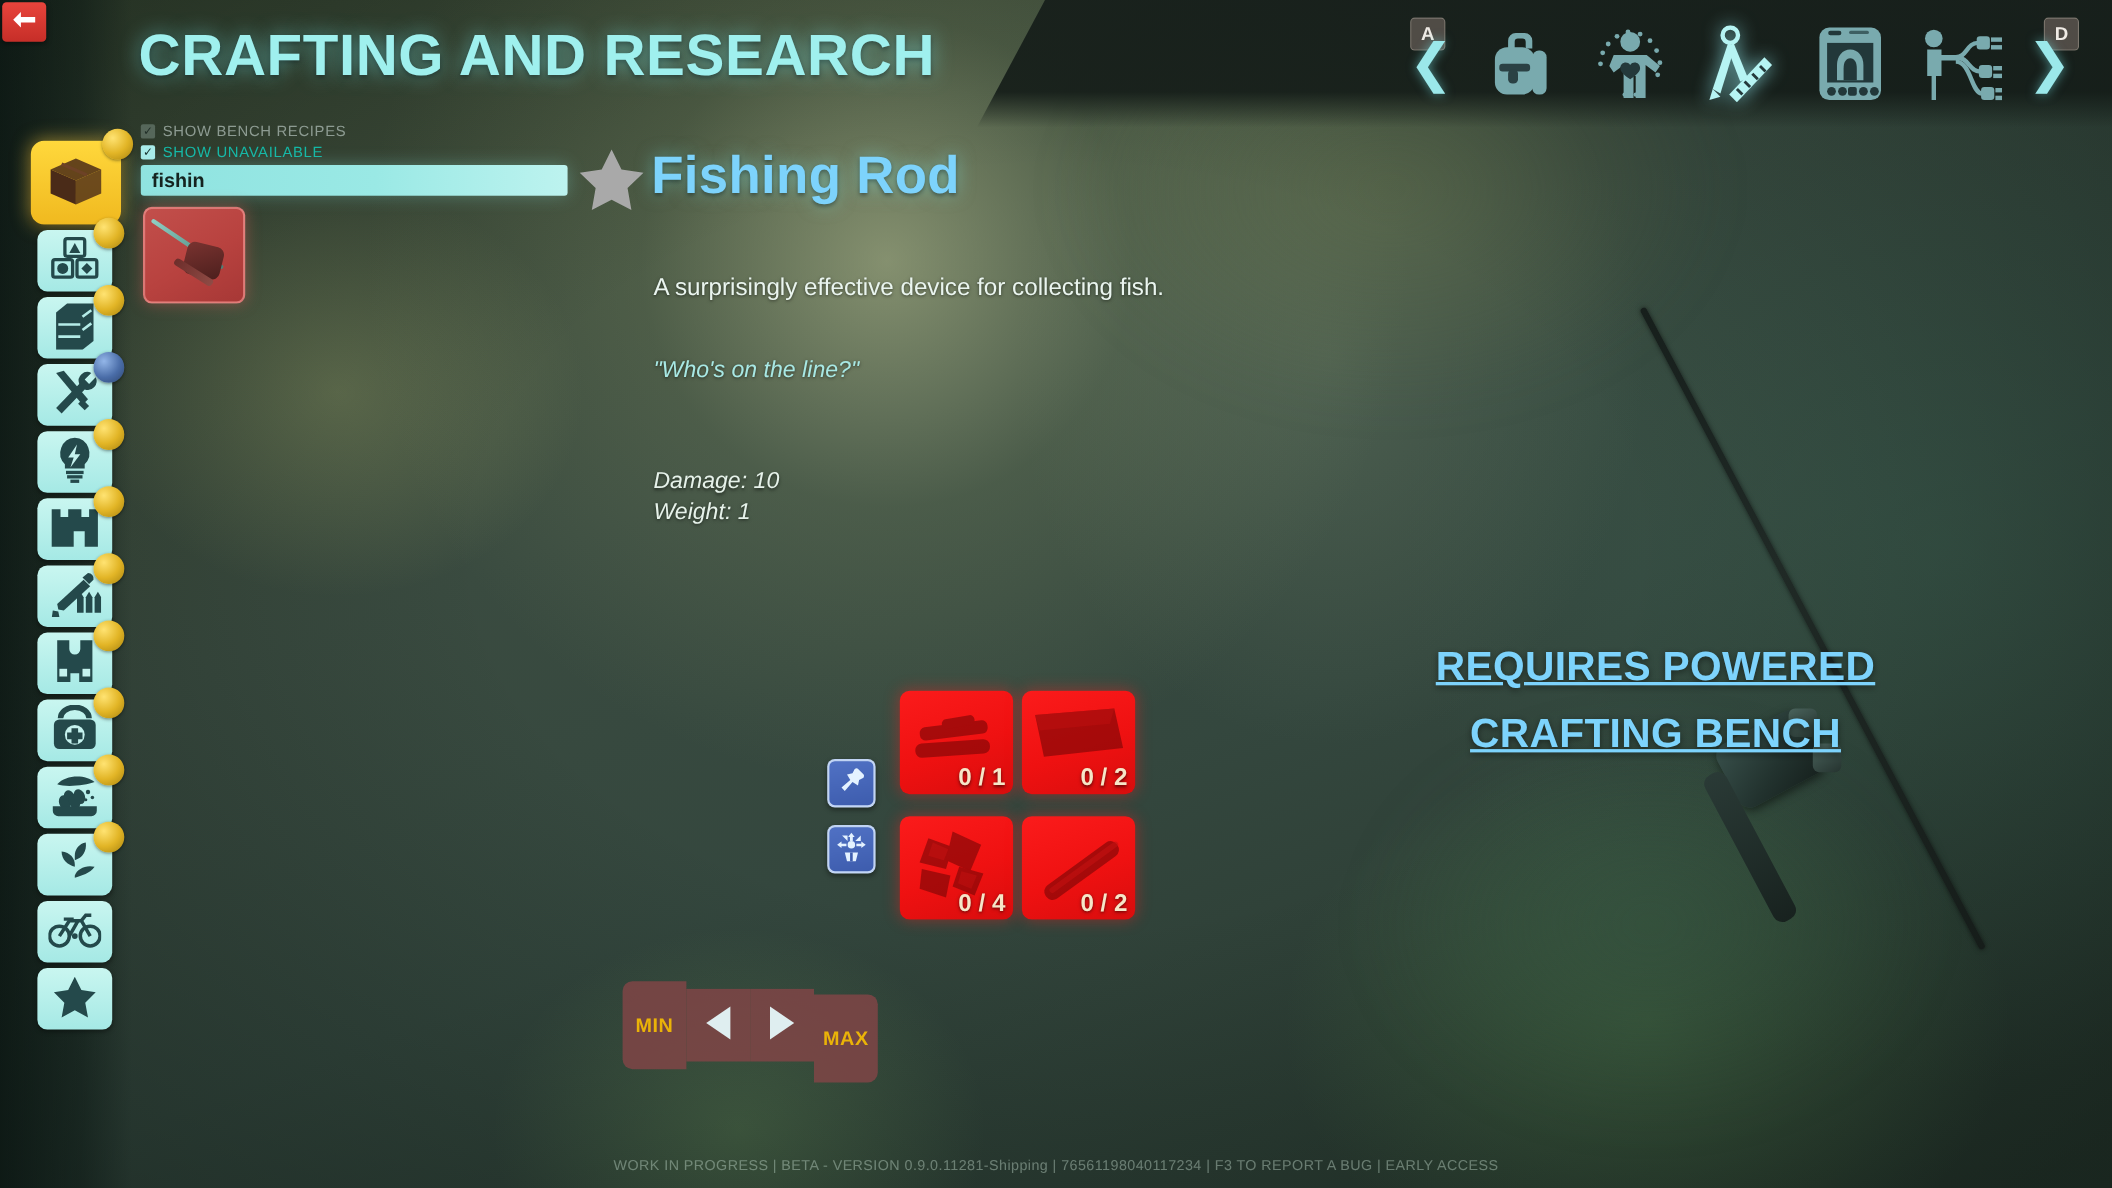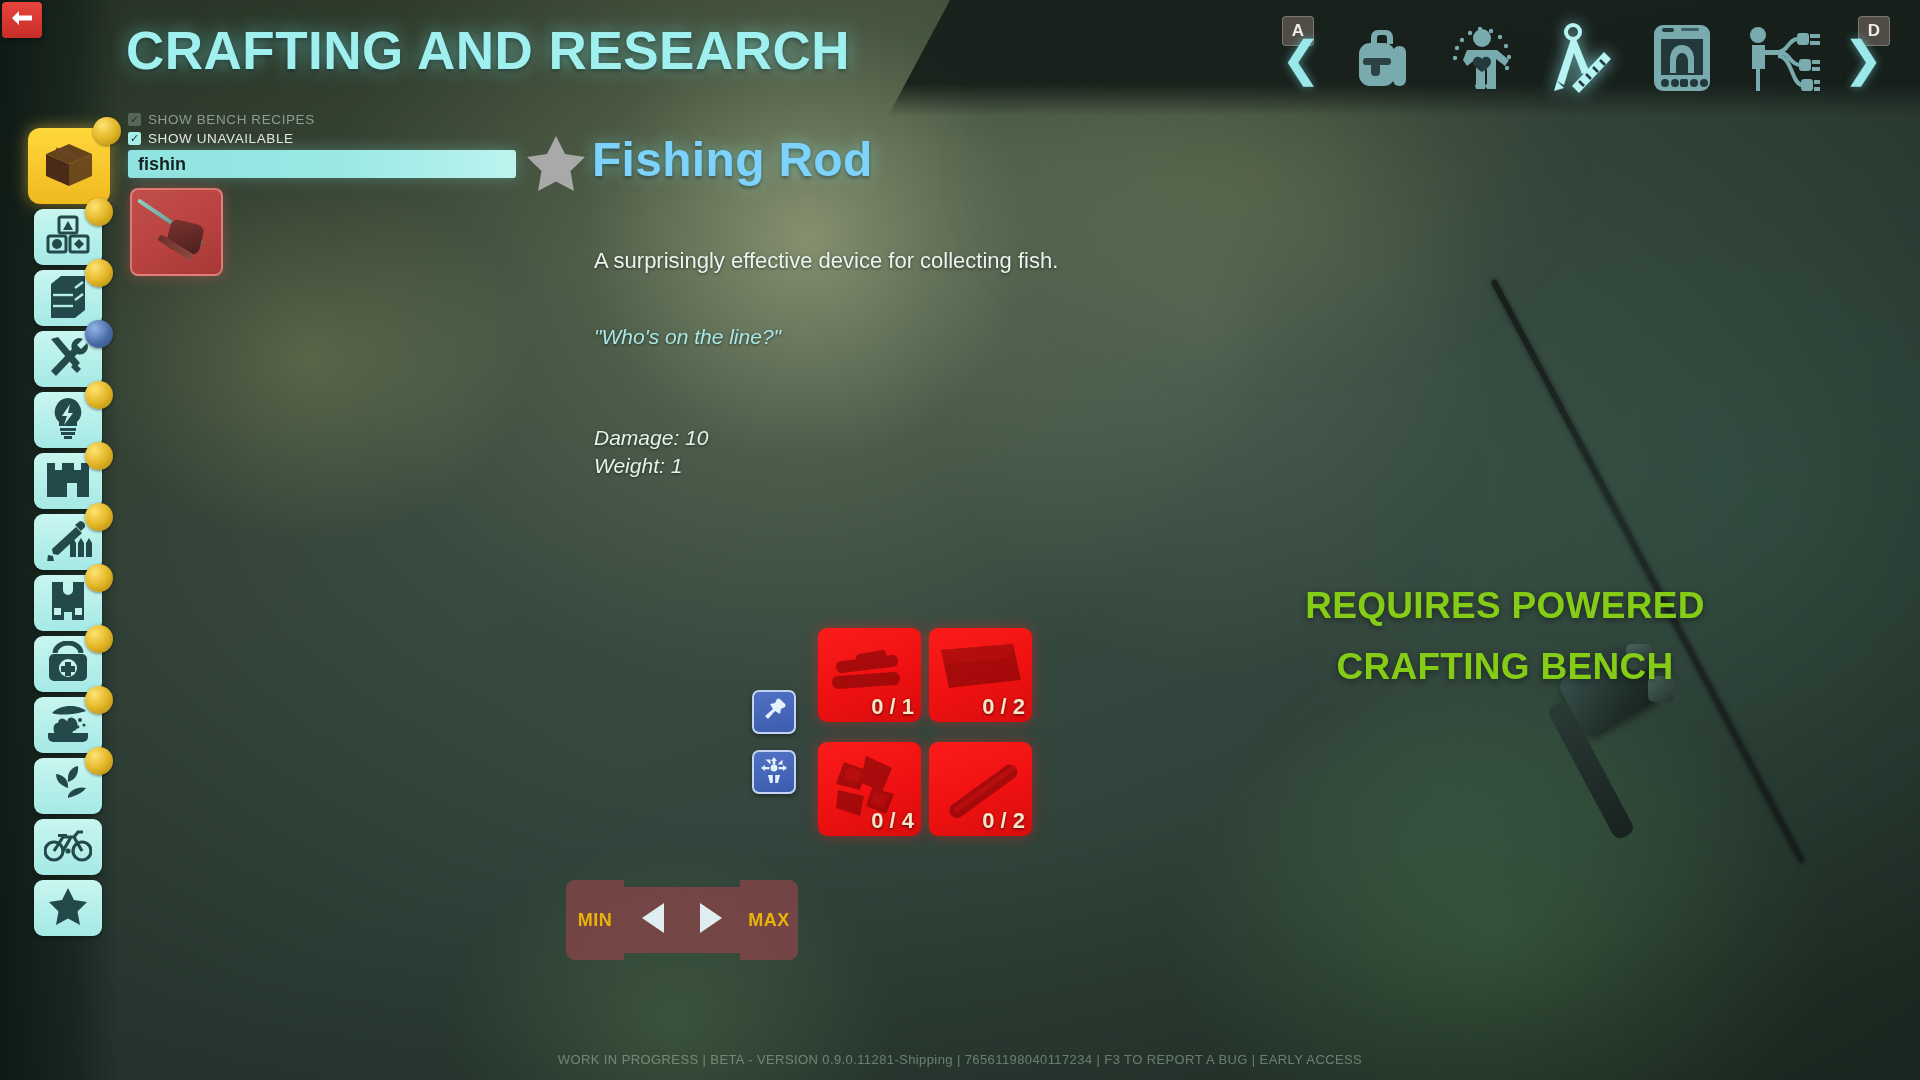"SHOW UNAVAILABLE" .cblabel.on { color: #e5e5e5 -> #14b8a6 }
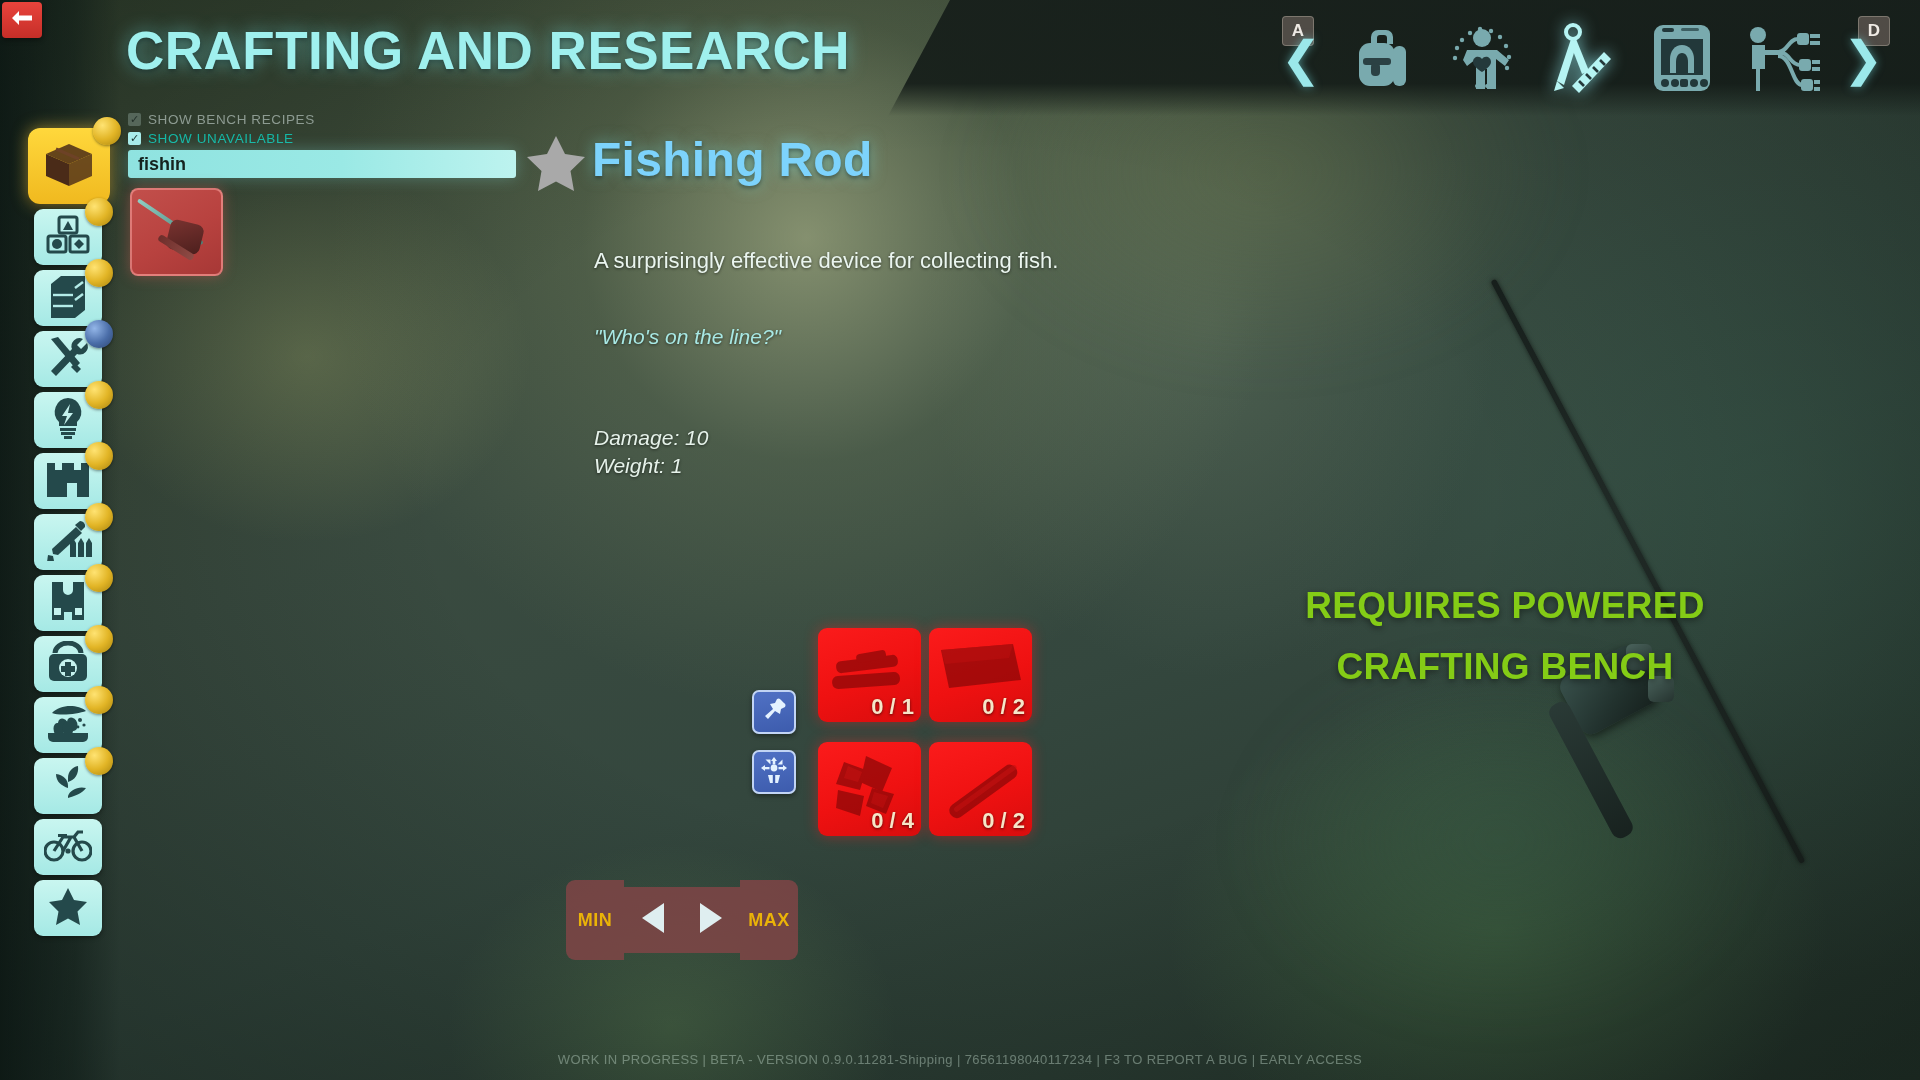"REQUIRES POWERED" .warning { color: #84cc16 -> #7dd3fc; text-decoration: none -> underline }
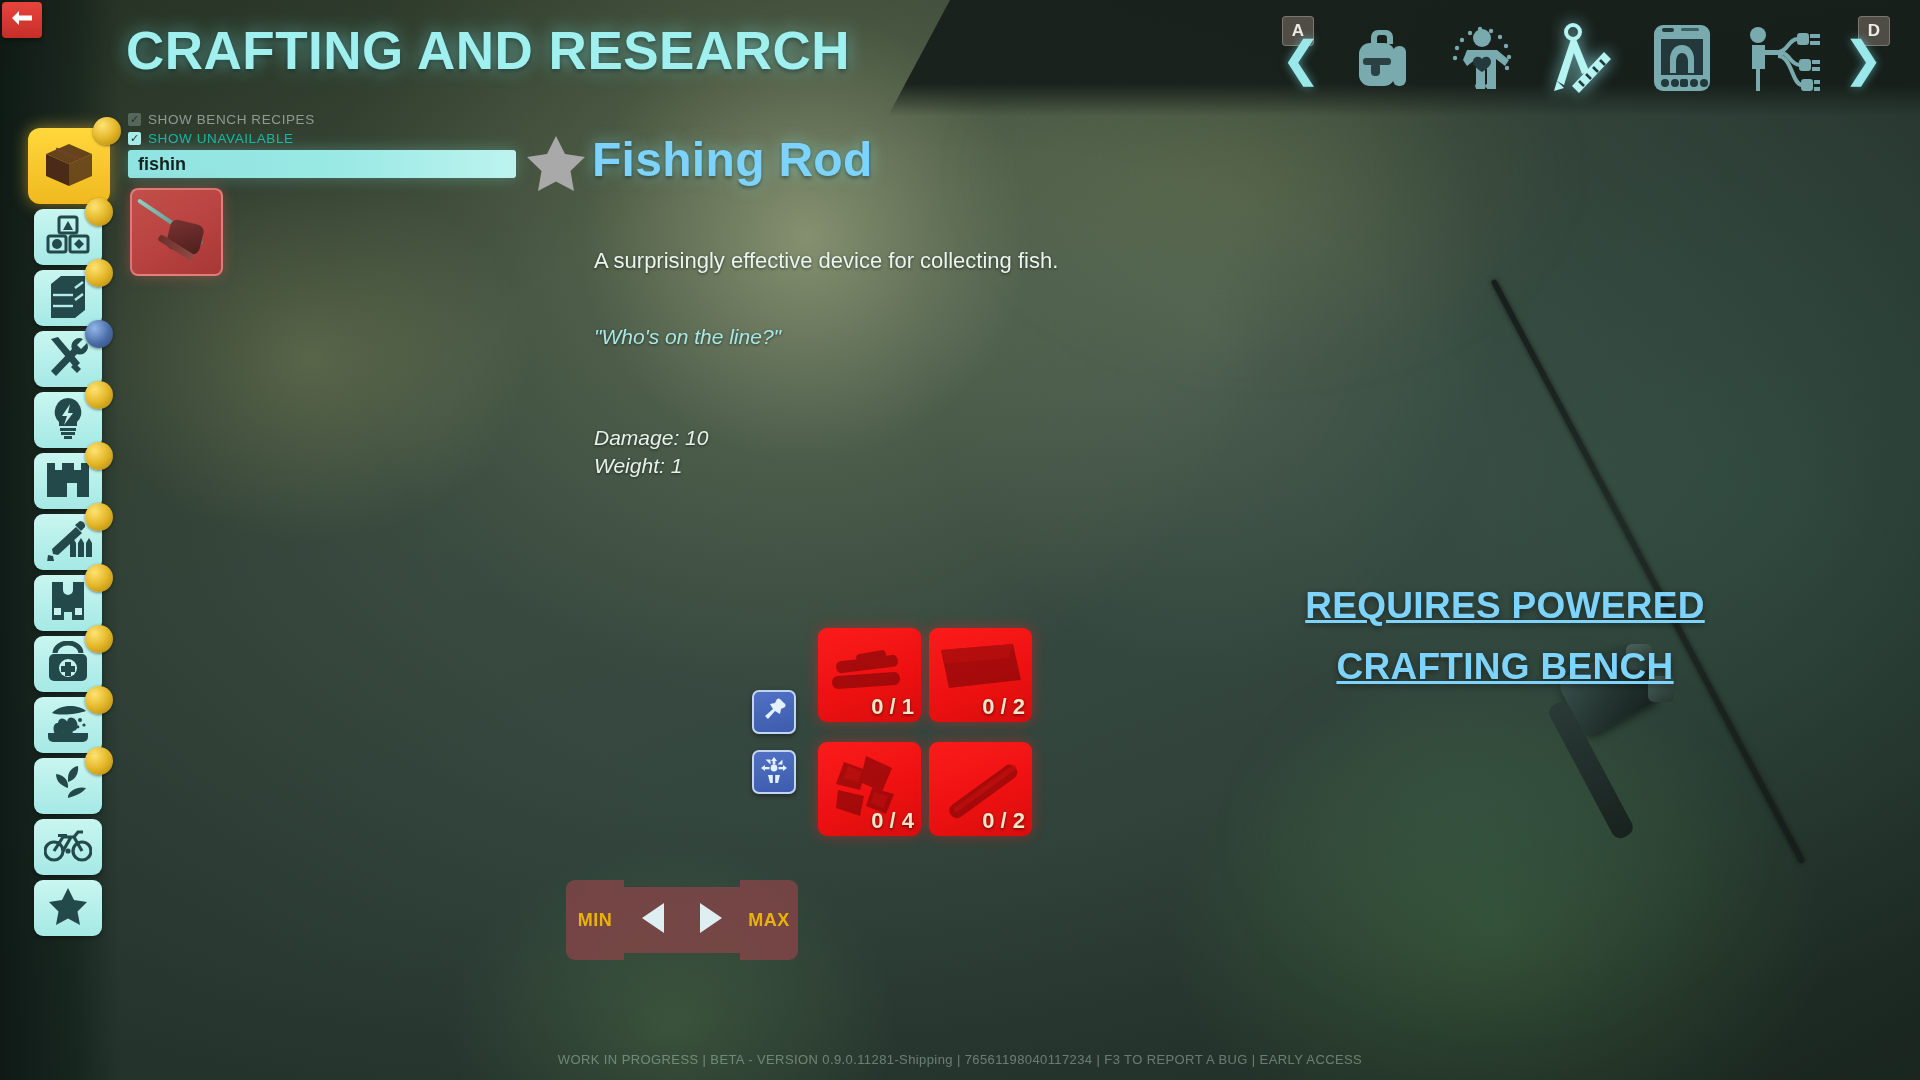"MAX" .cb-end.right { margin-top: none -> 24px }
